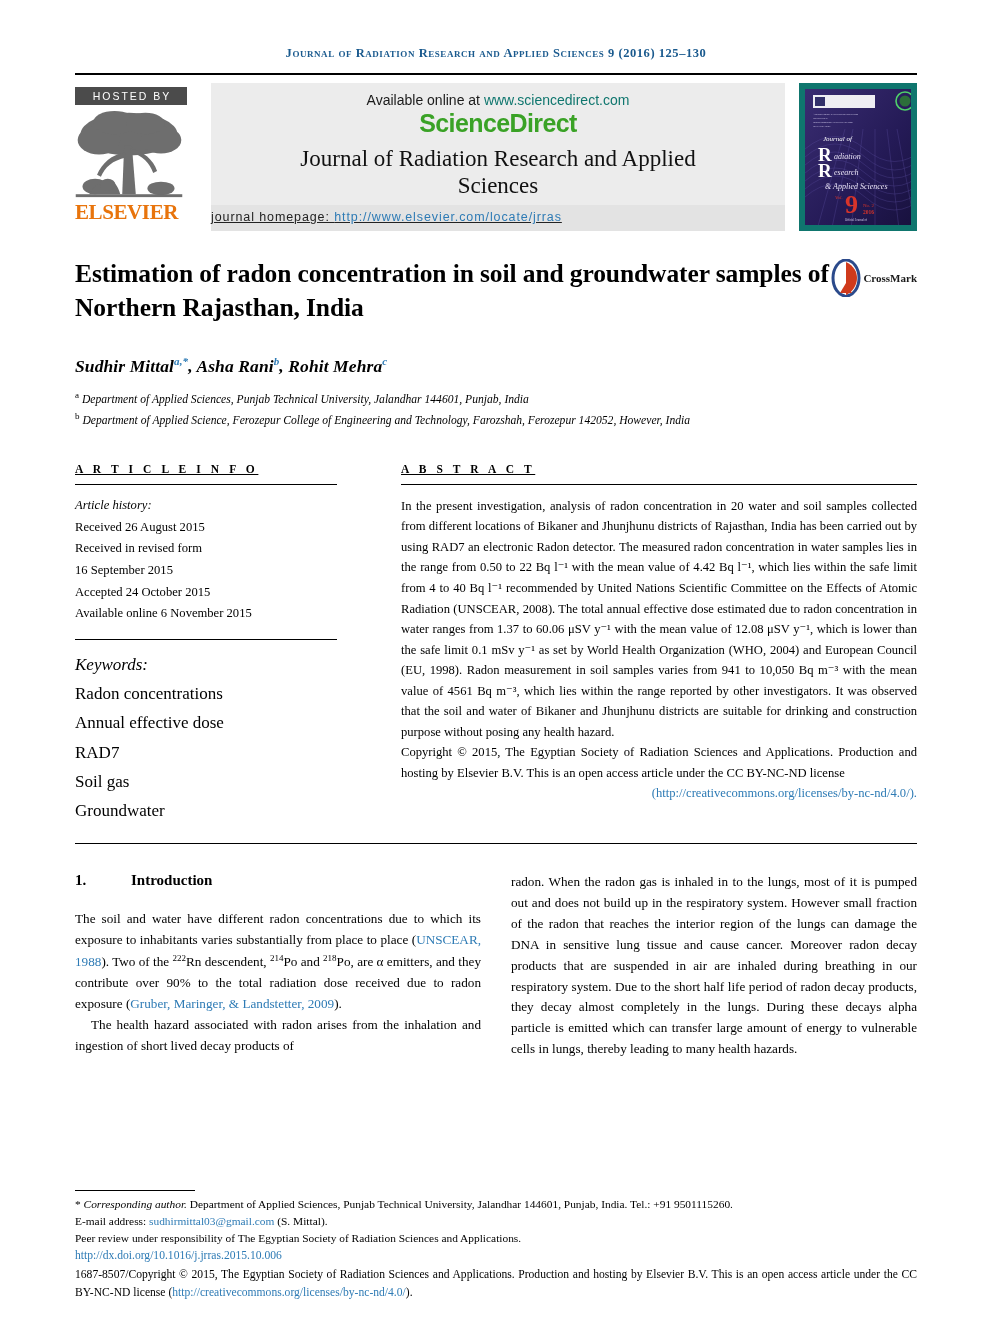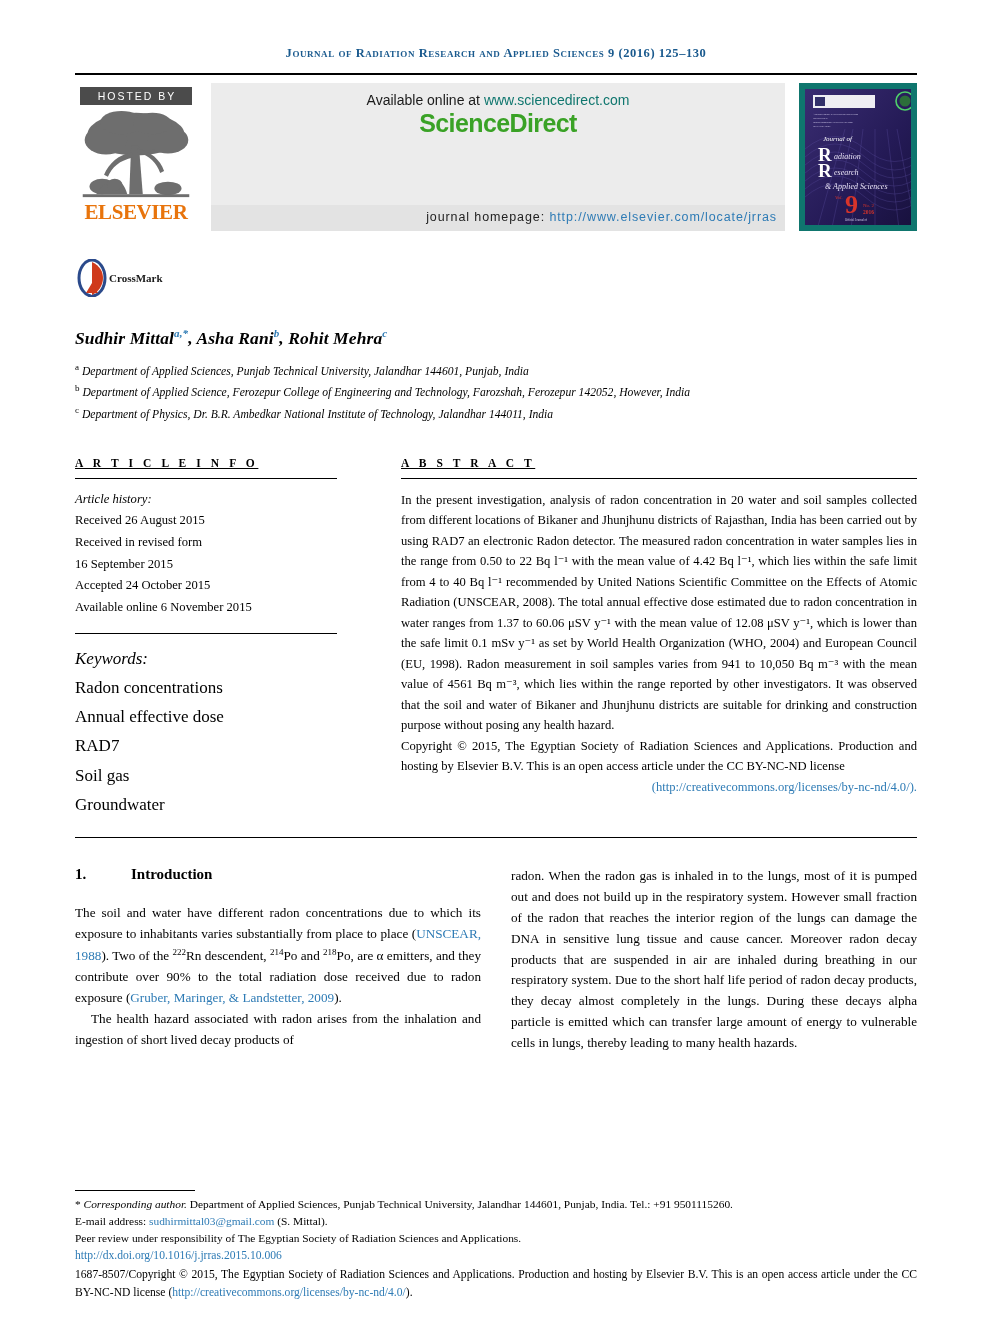"HOSTED BY" .host-box { align-items: center -> flex-start }
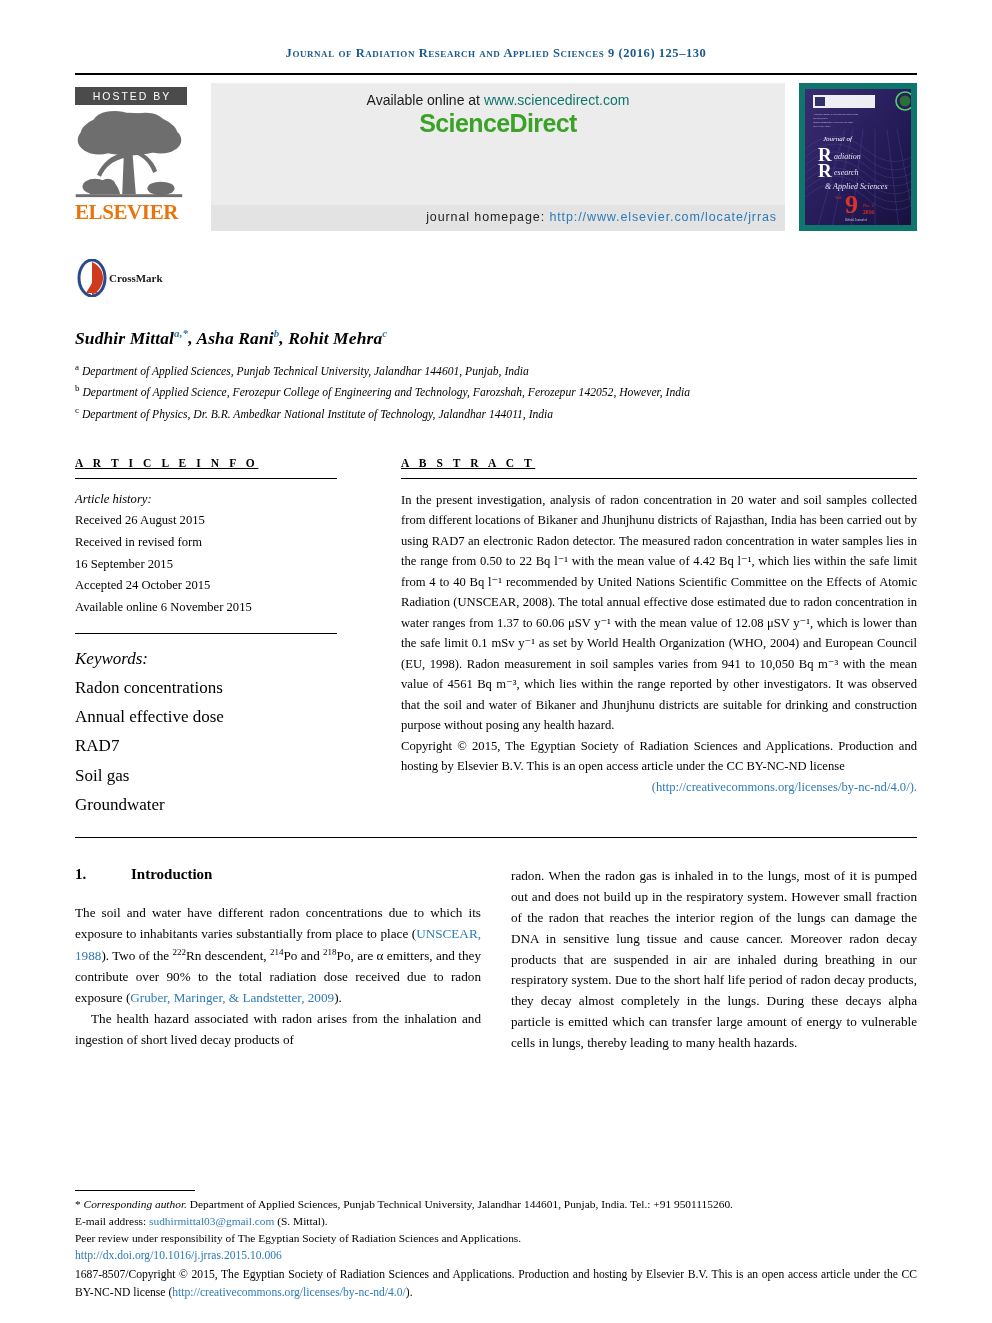"Journal of Radiation Research and Applied Sciences" div.sd-journal-title { html: none -> <div>Journal of Radiation Research and Applied Sciences</div> }
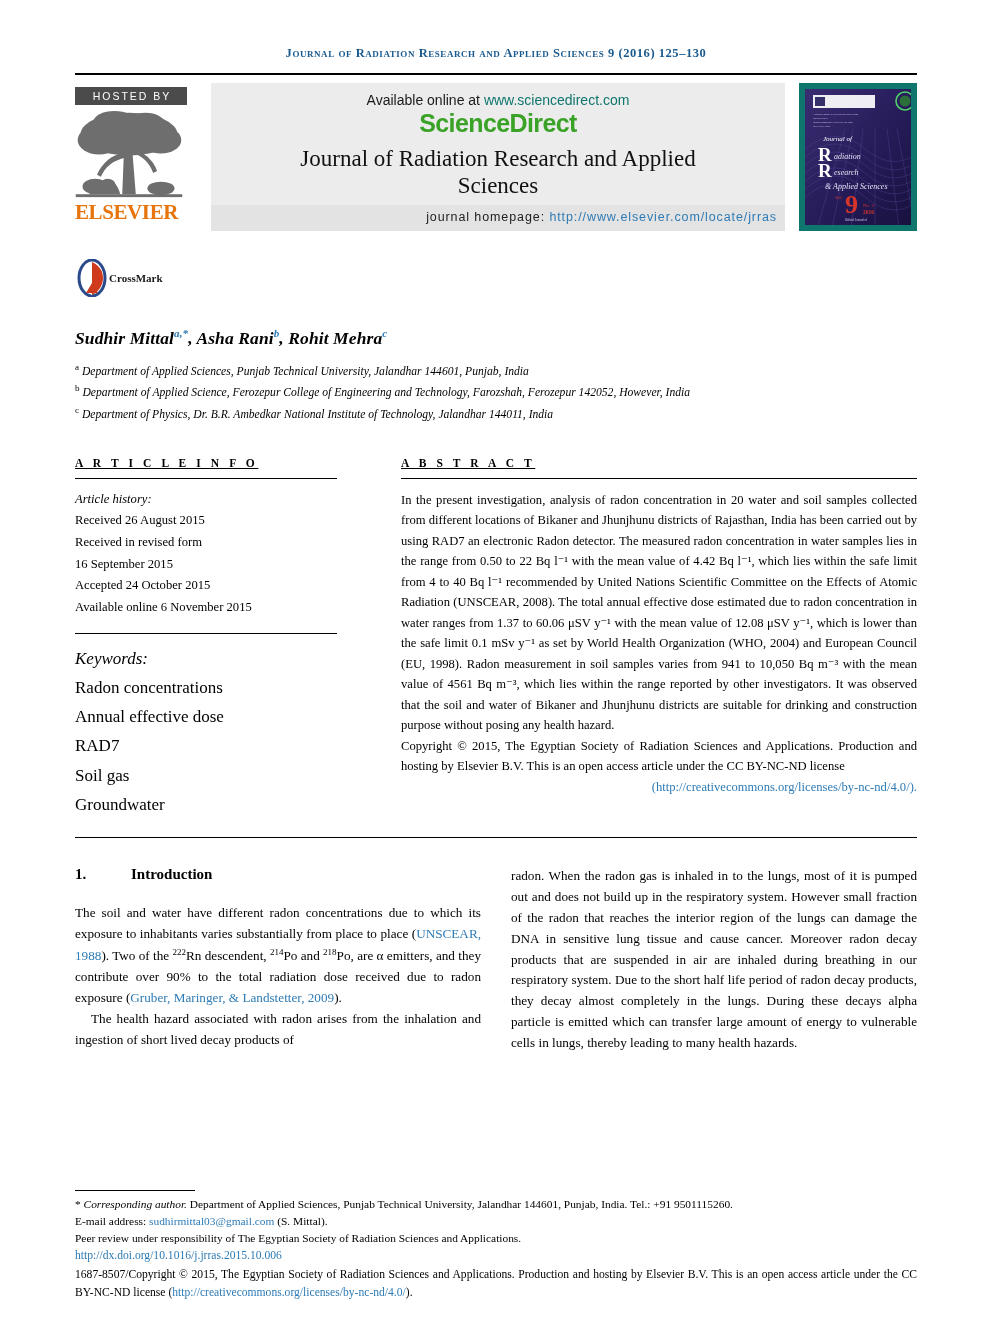"journal homepage:" .homepage-strip { text-align: right -> left; text-decoration: none -> underline }
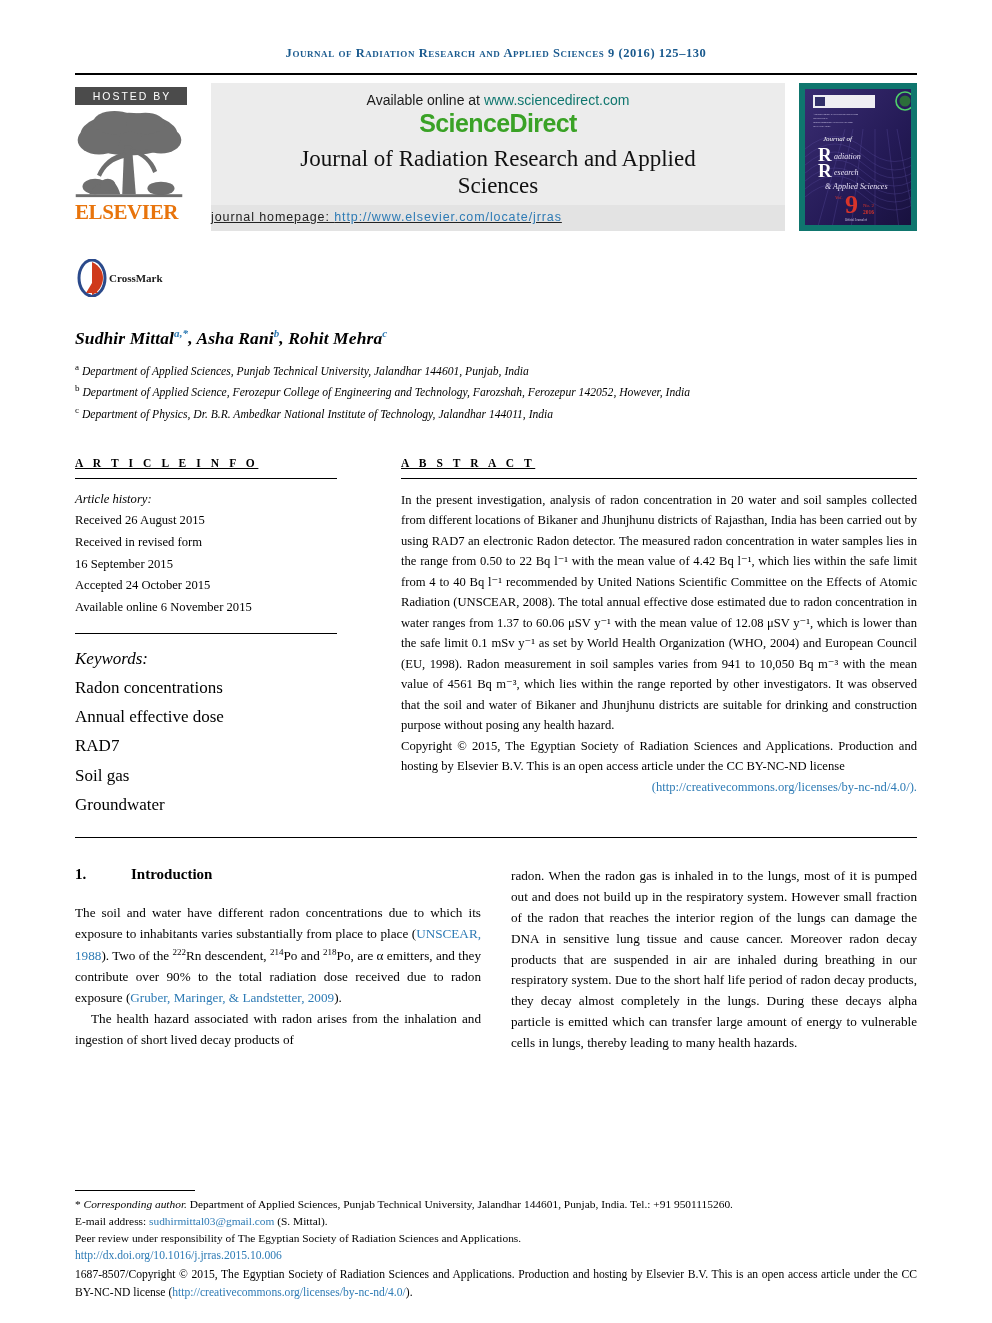"Estimation of radon concentration in" h1.title { html: none -> <h1>Estimation of radon concentration in soil and groundwater samples of Northern Rajasthan, India</h1> }
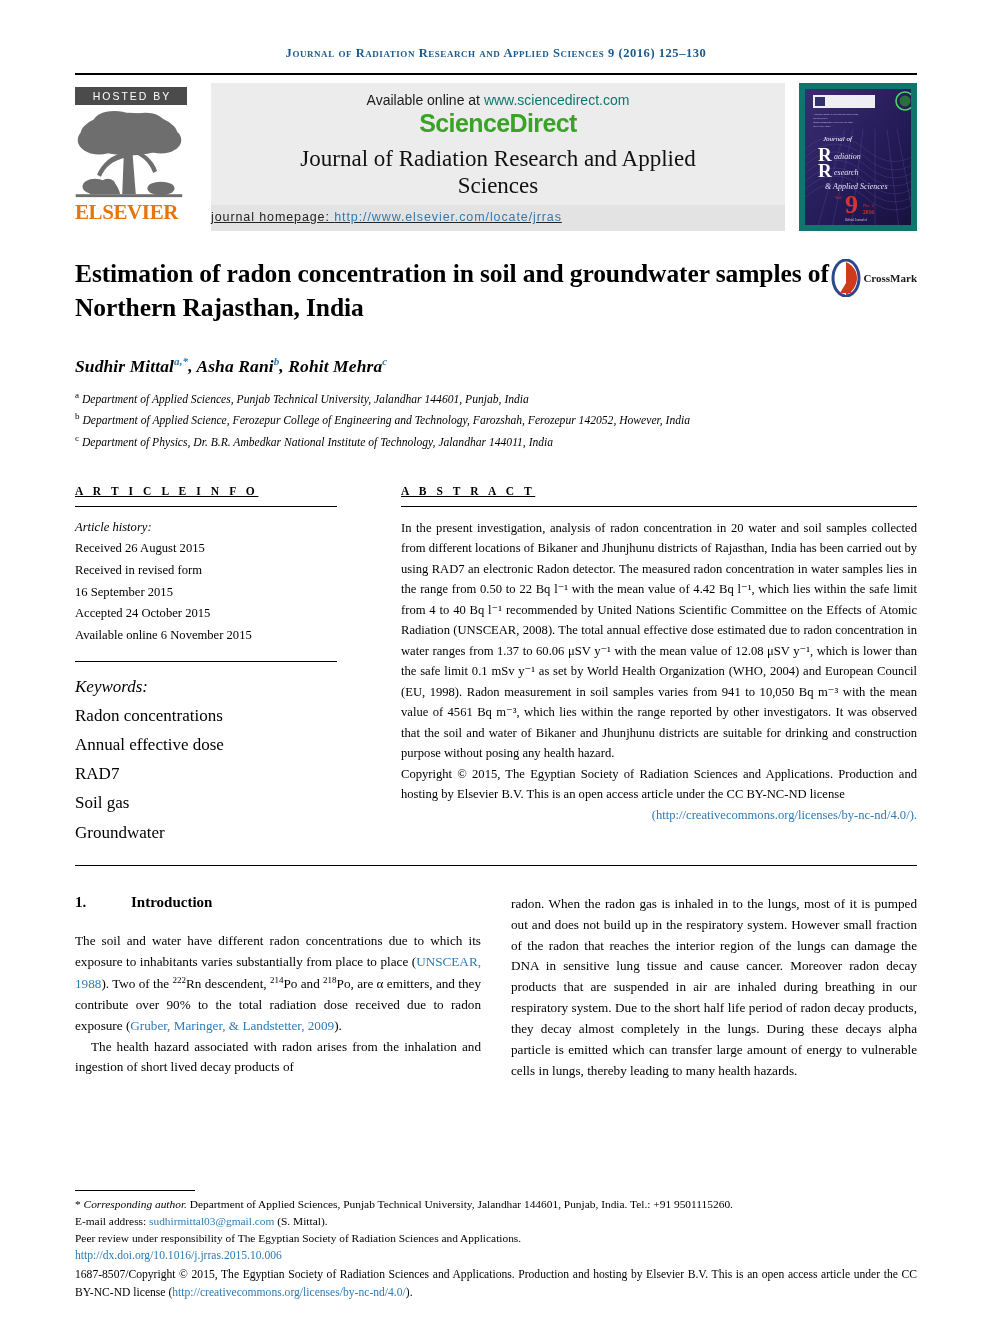"c Department of Physics, Dr." div { html: <div><sup>c</sup> <span>Department of Physics, Dr. B.R. Ambedkar National Institute of Technology, Jalandhar 144011, India</span></div> -> none }
